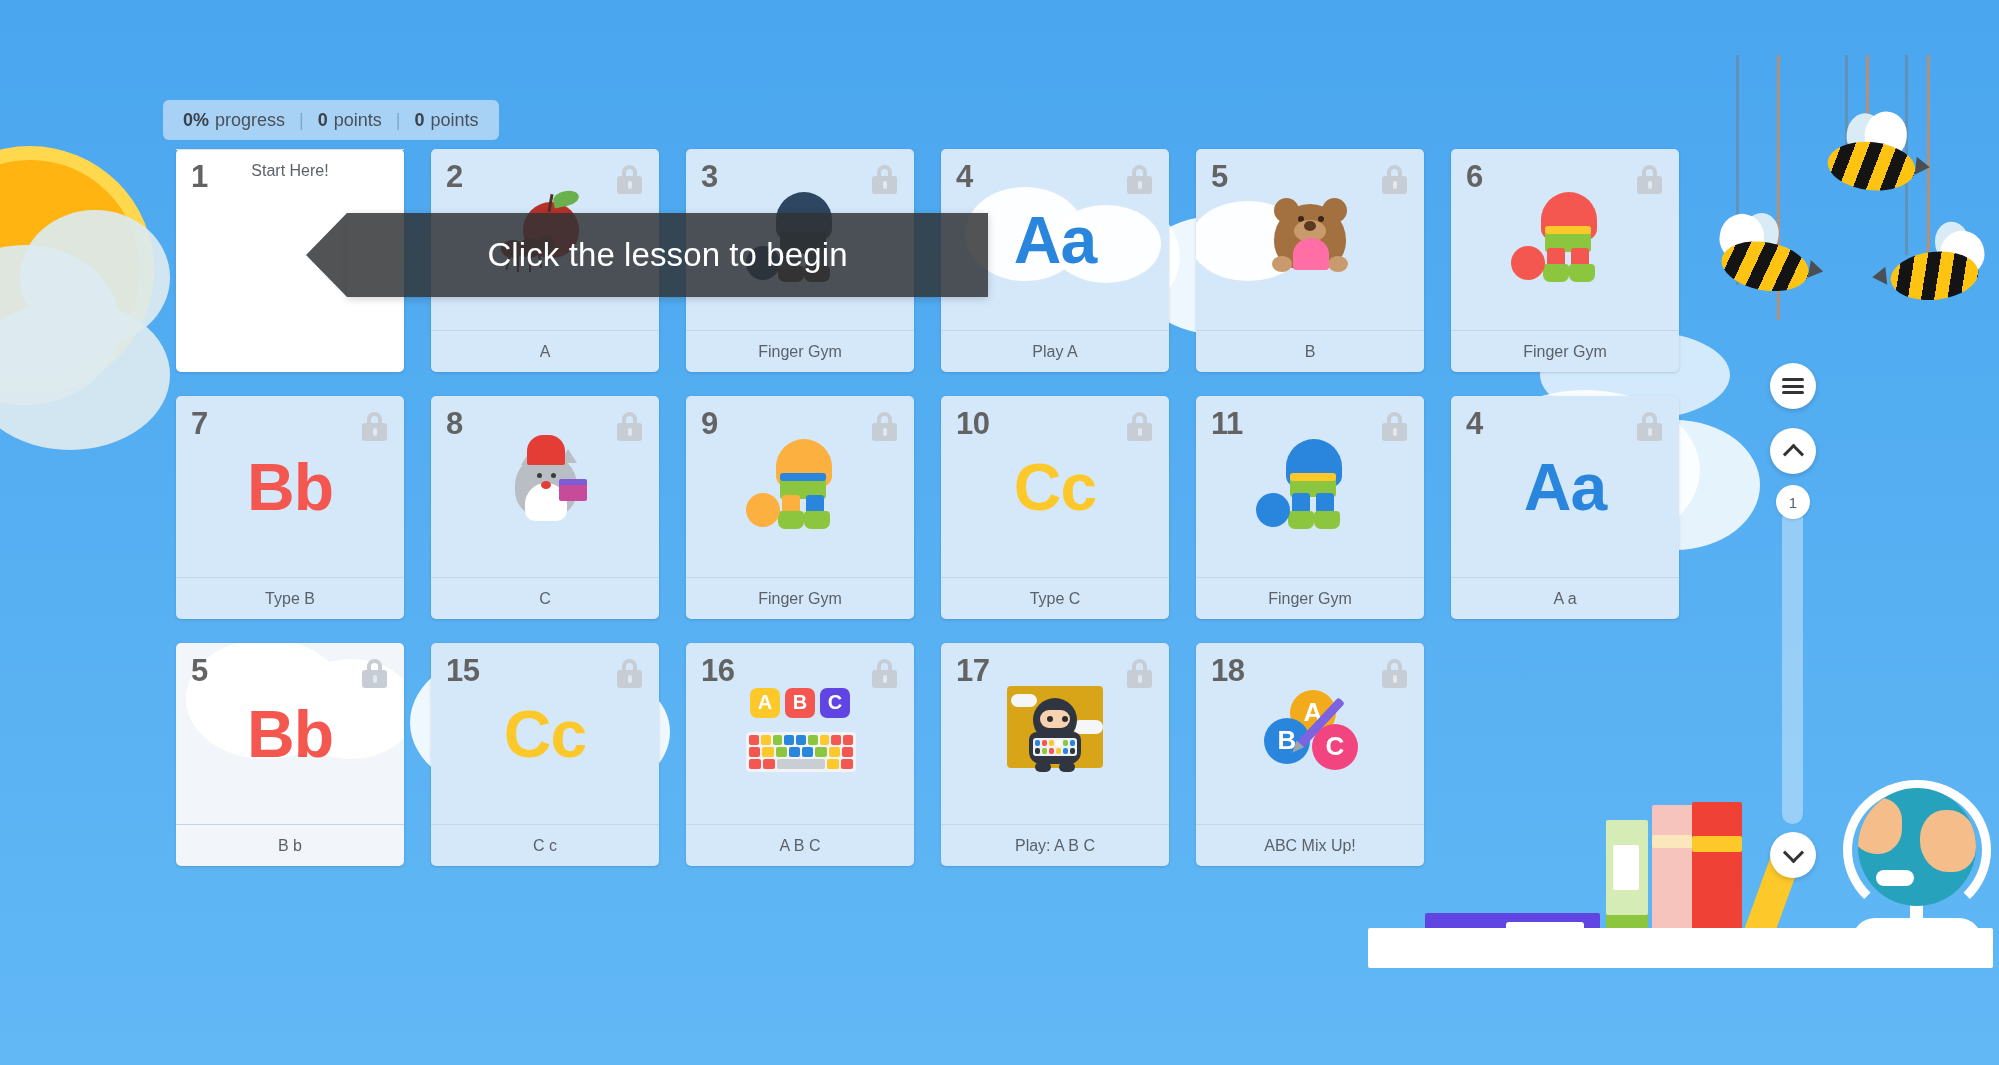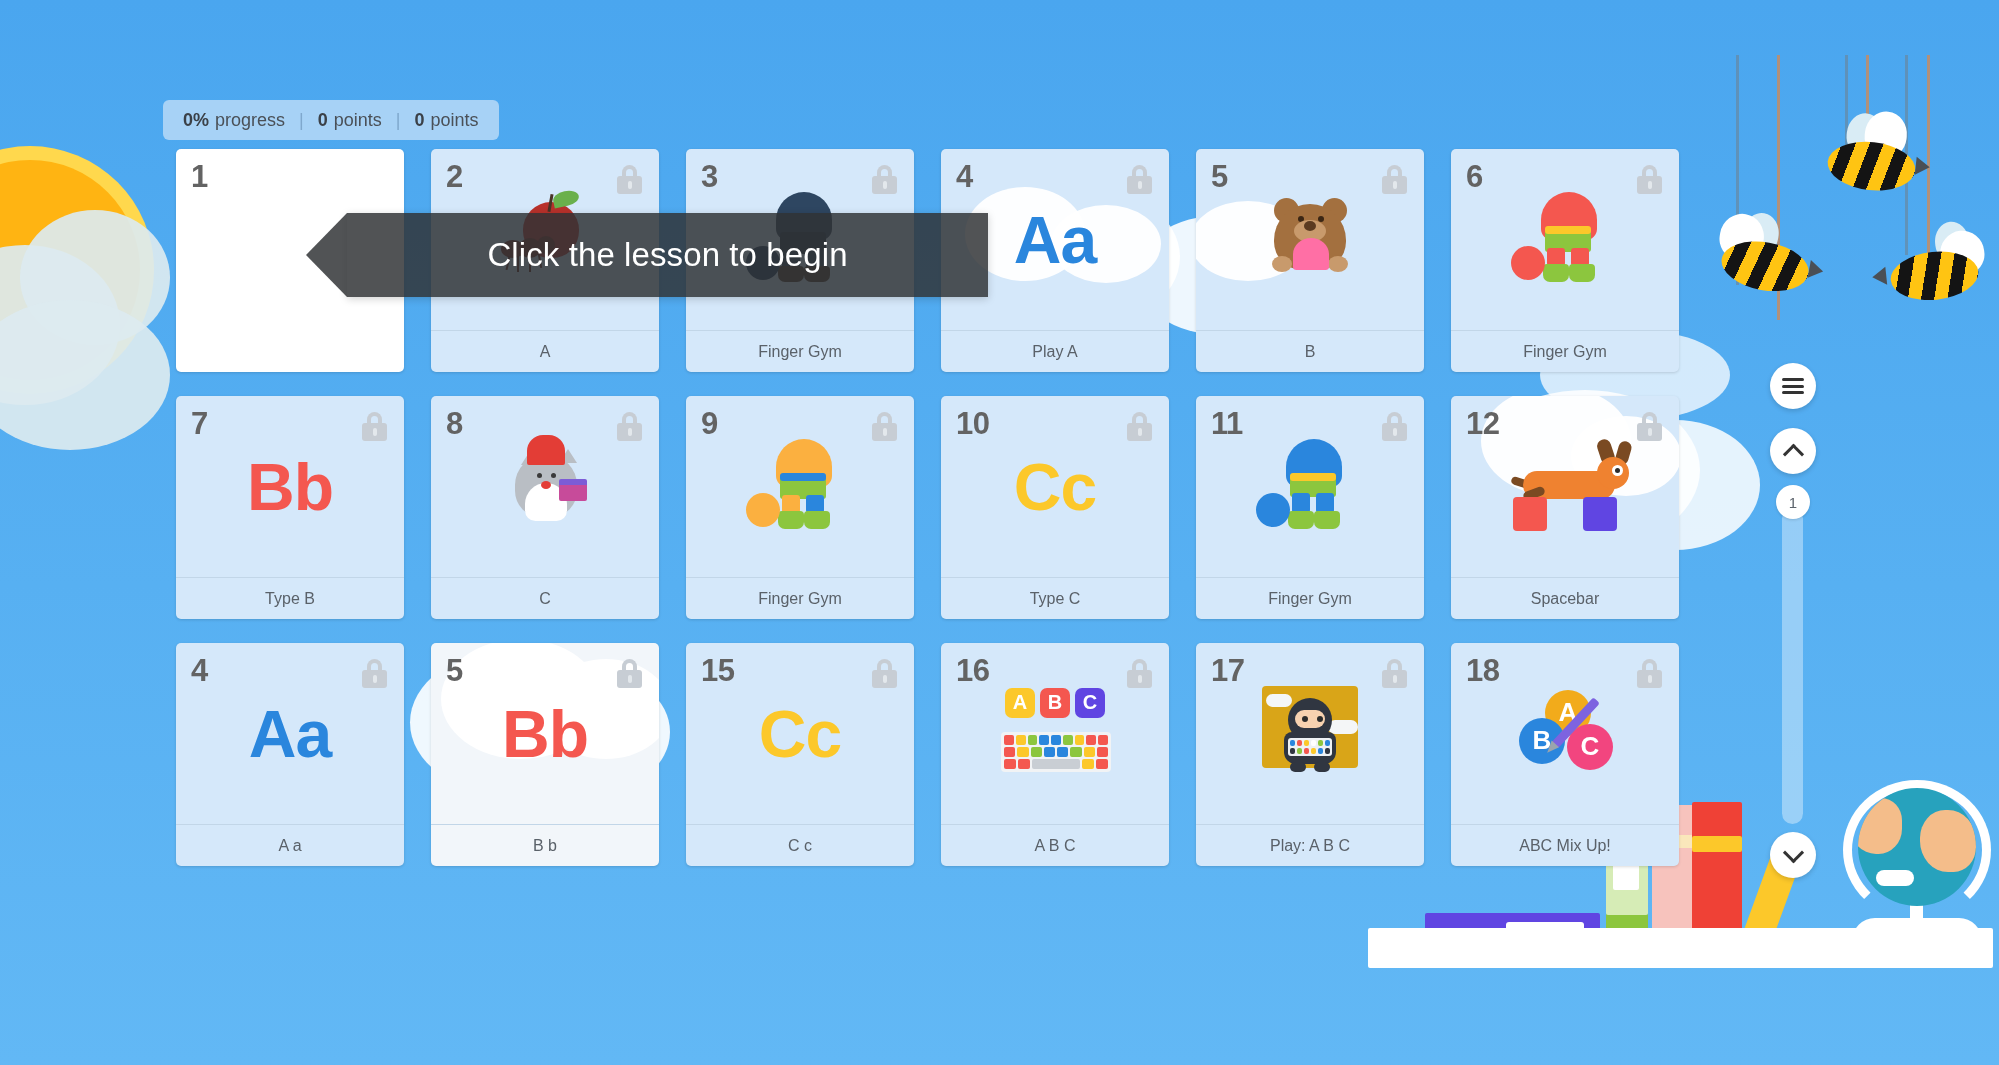"Start Here!" div.tile-label { html: none -> <div>Start Here!</div> }
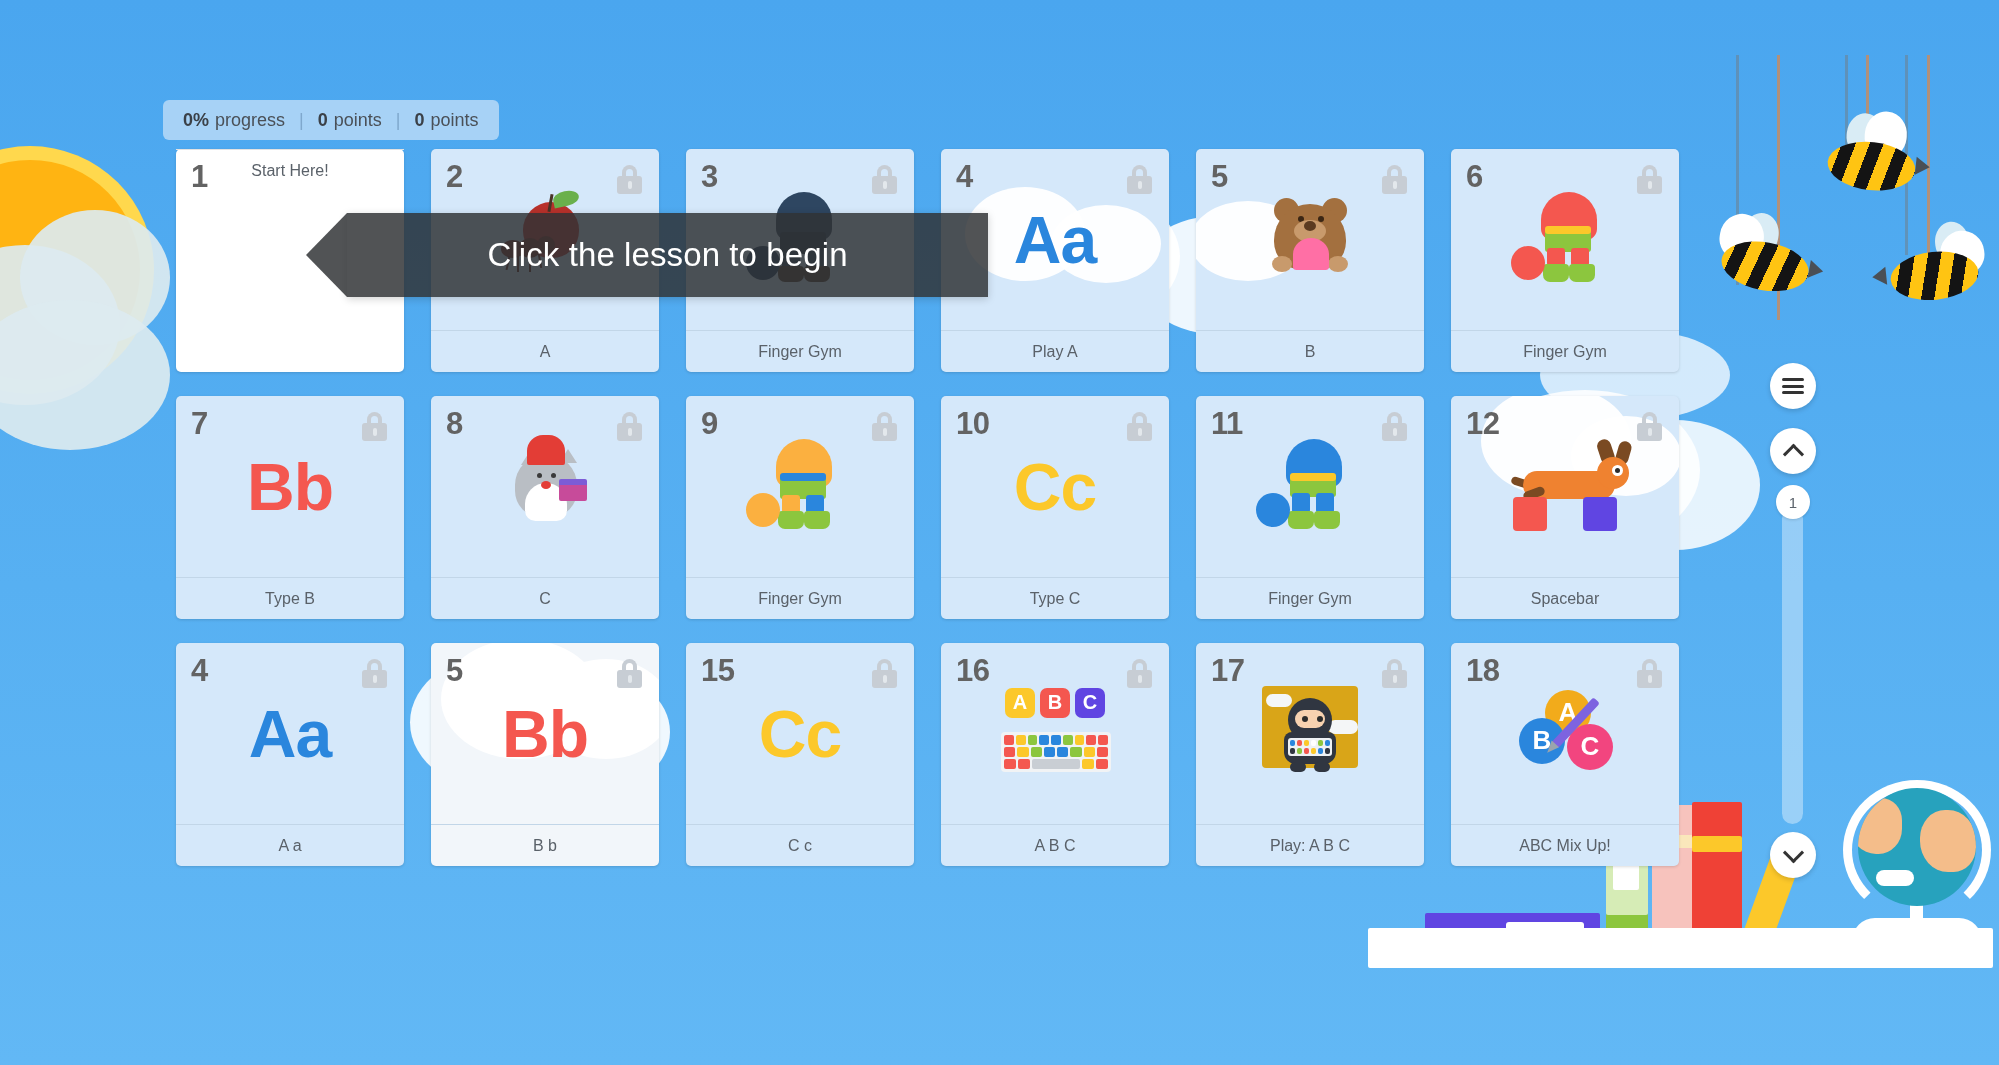"12" div.tile { html: <div> <div>12</div> <div> <div></div> <div></div> </div> <div> <div></div> <div></div> <div> <div></div> <div></div> <div></div> <div></div> <div></div> <div></div> <div></div> <div></div> <div></div> </div> </div> <div>Spacebar</div> </div> -> none }
